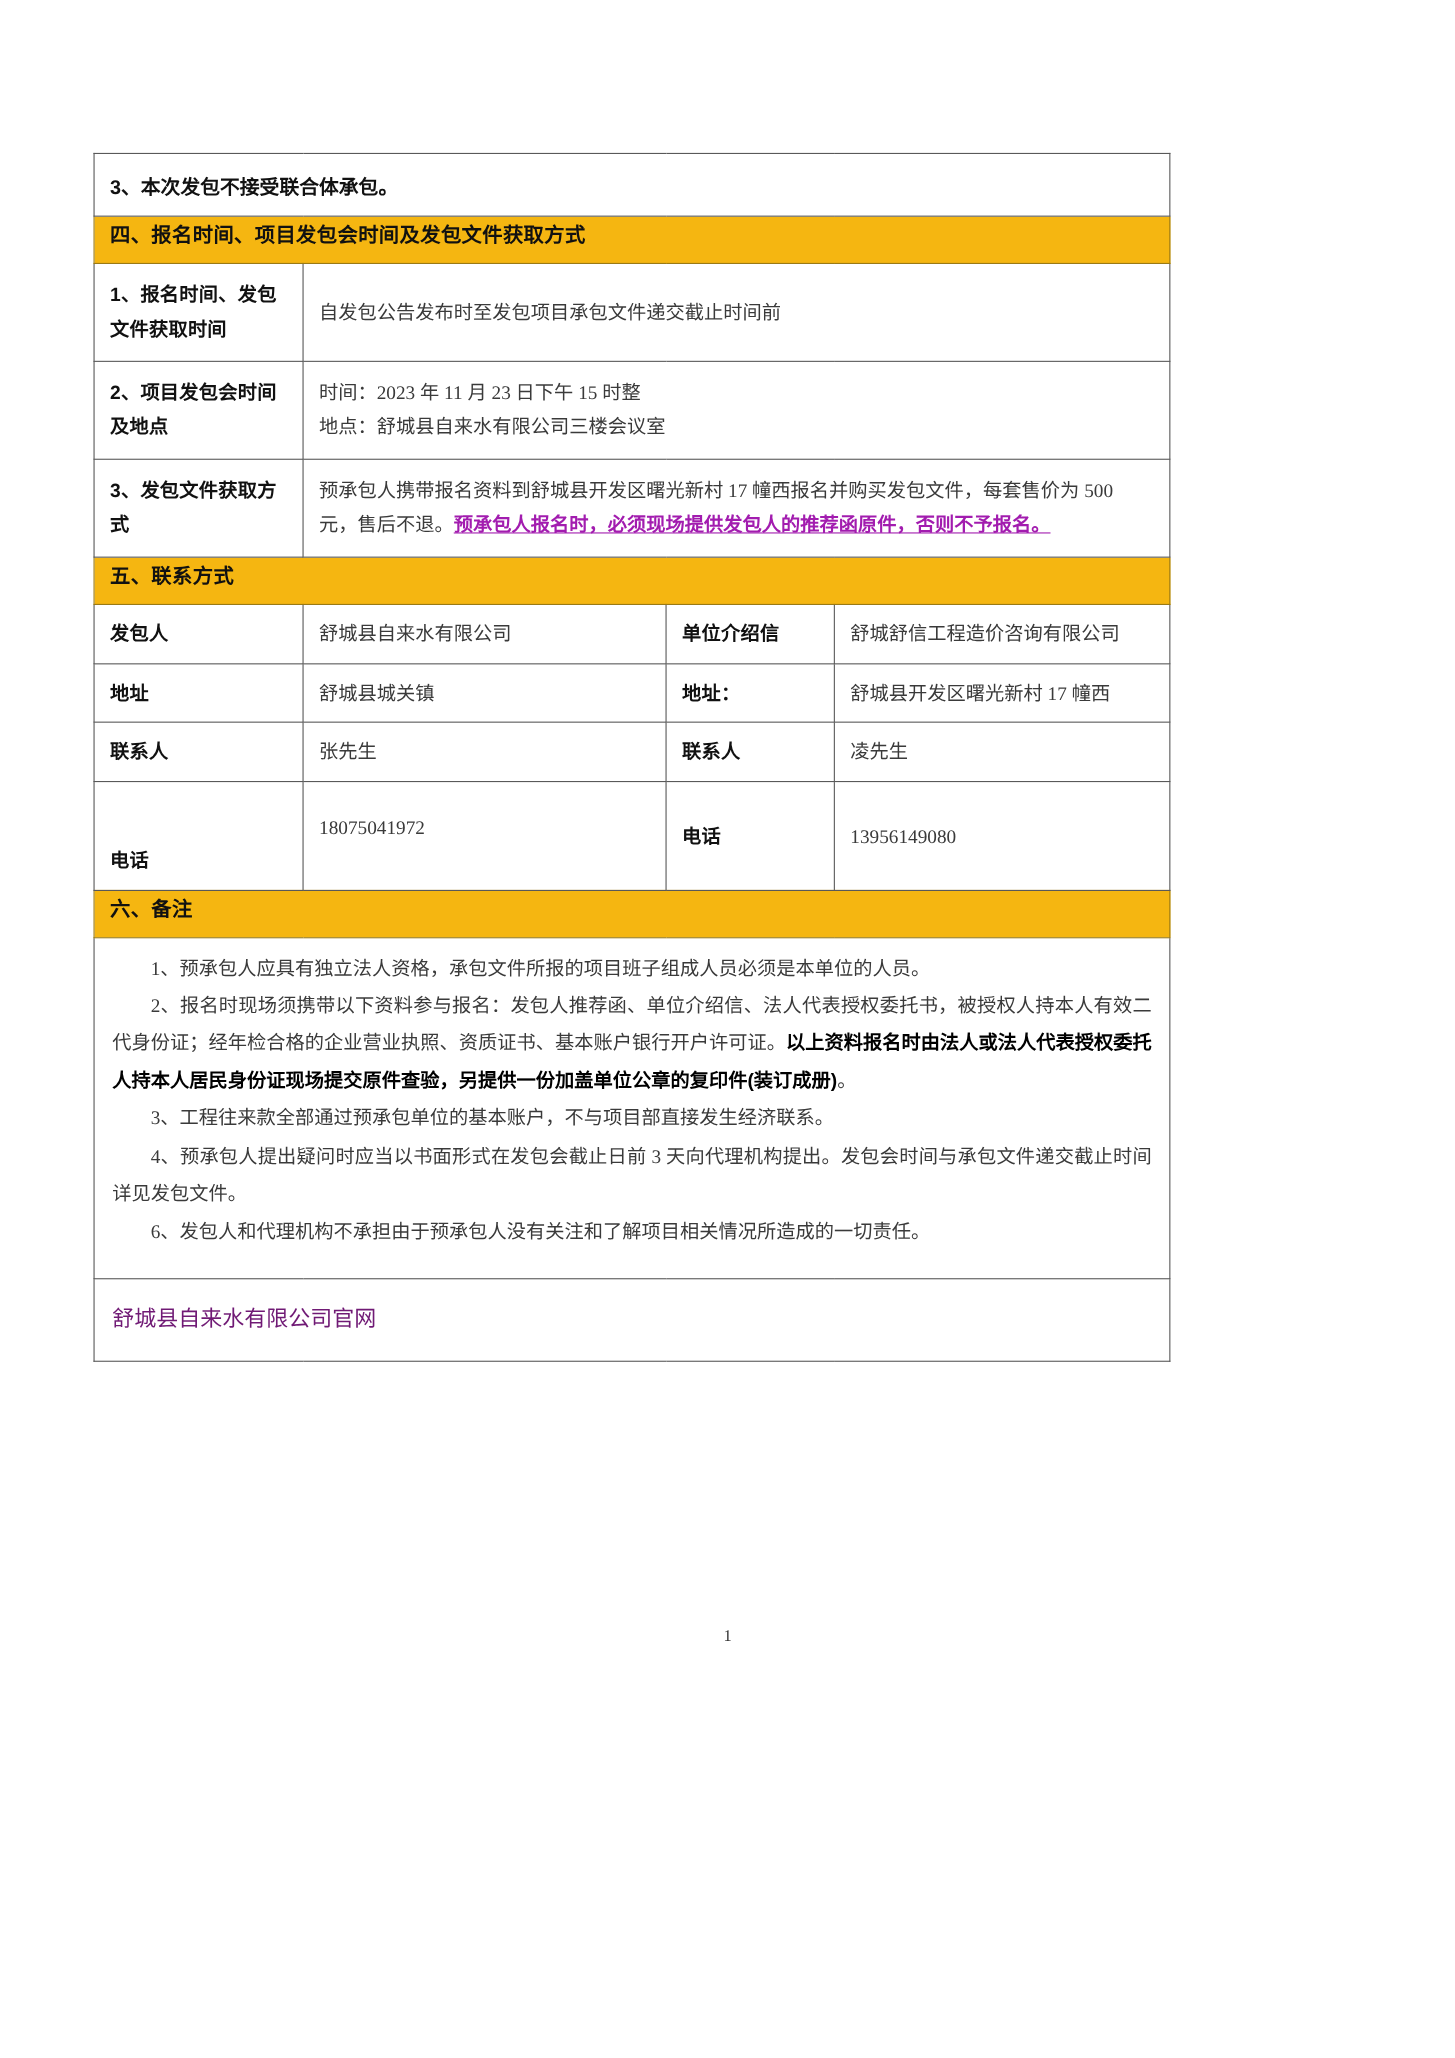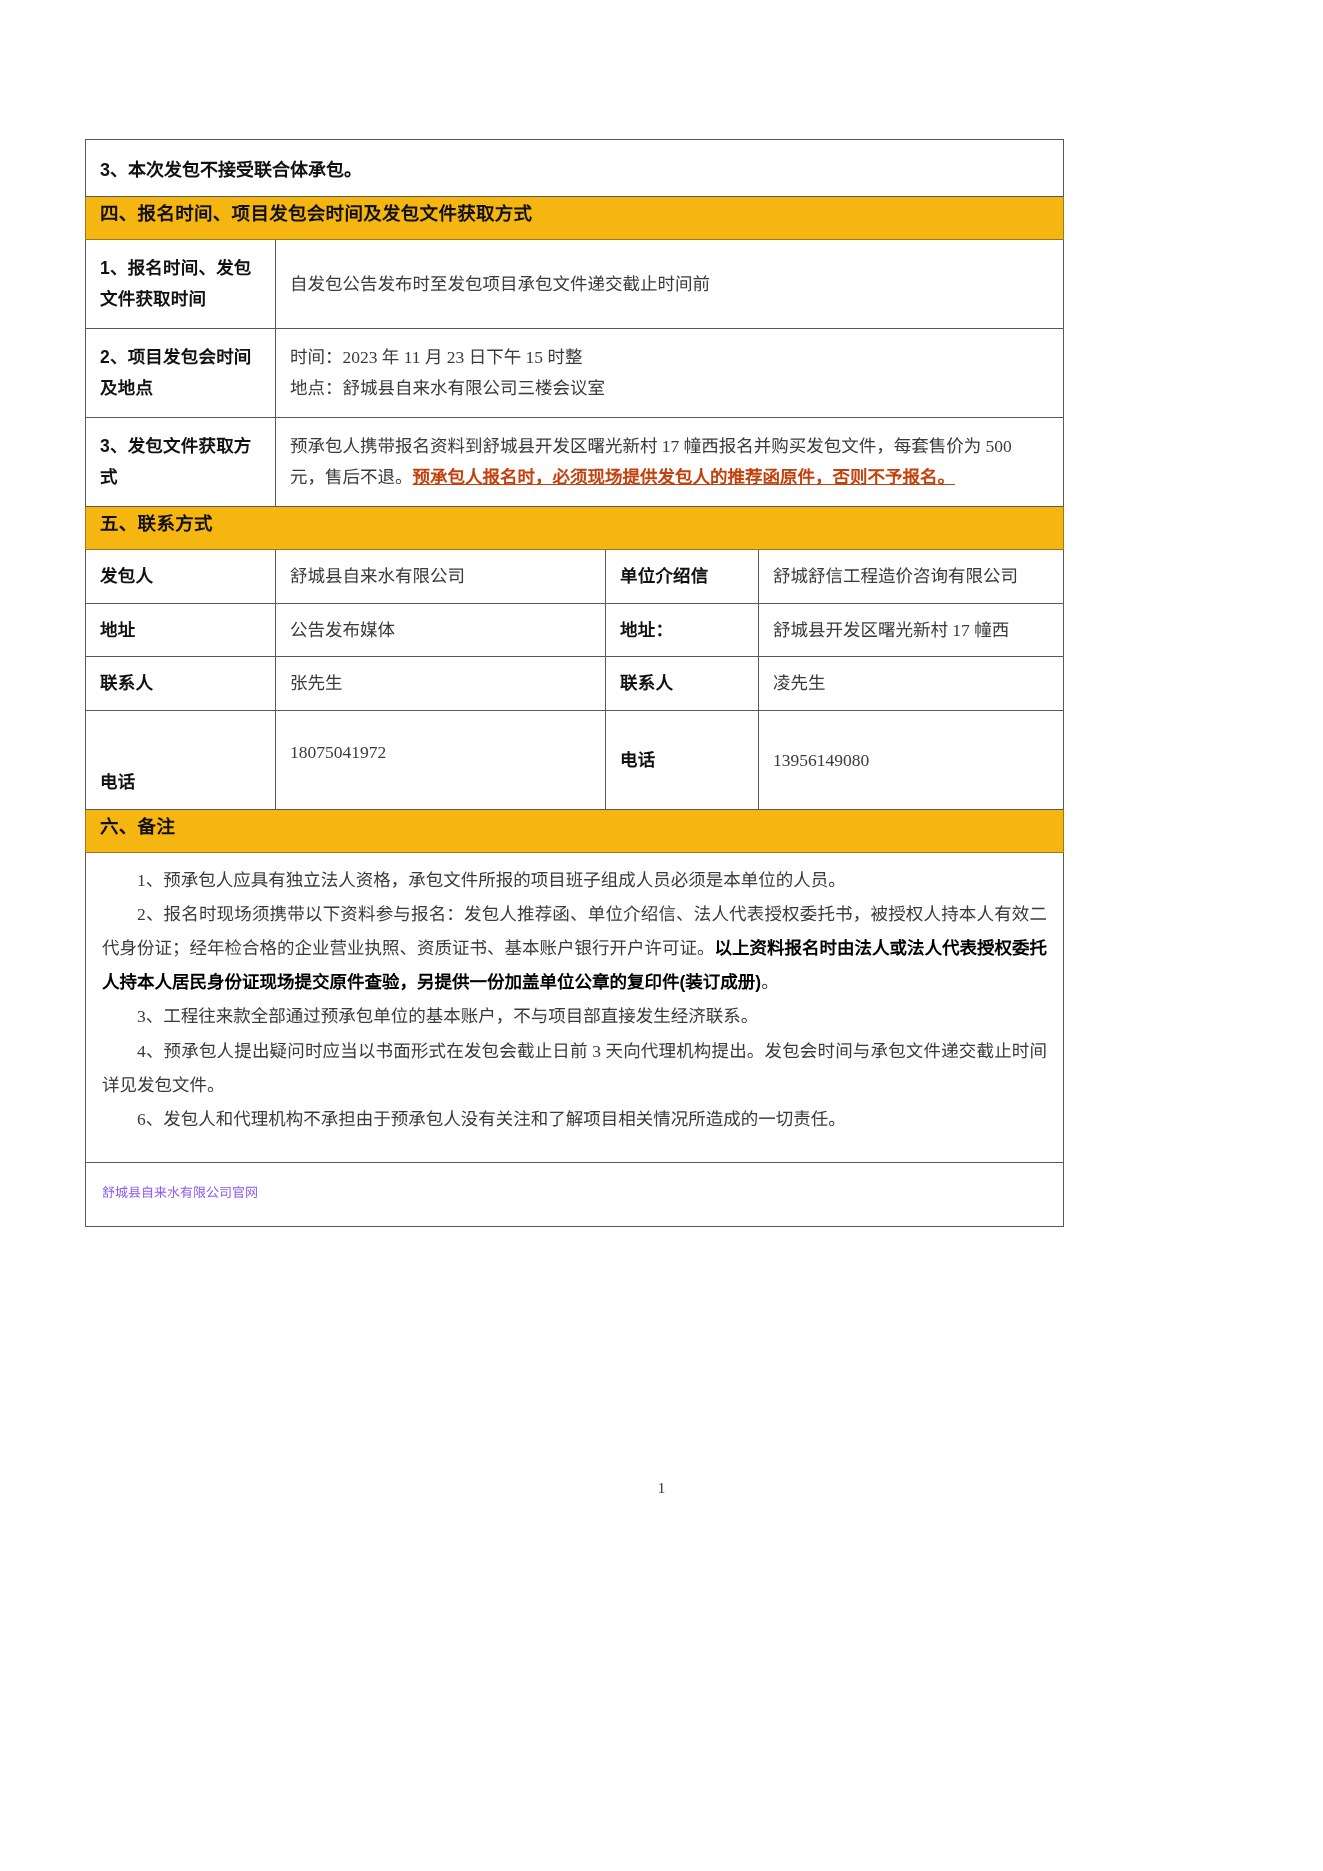"预承包人报名时，必须现场提供发包人的推荐函原件，否则不予报名。" .bu { color: #c2410c -> #a21caf }
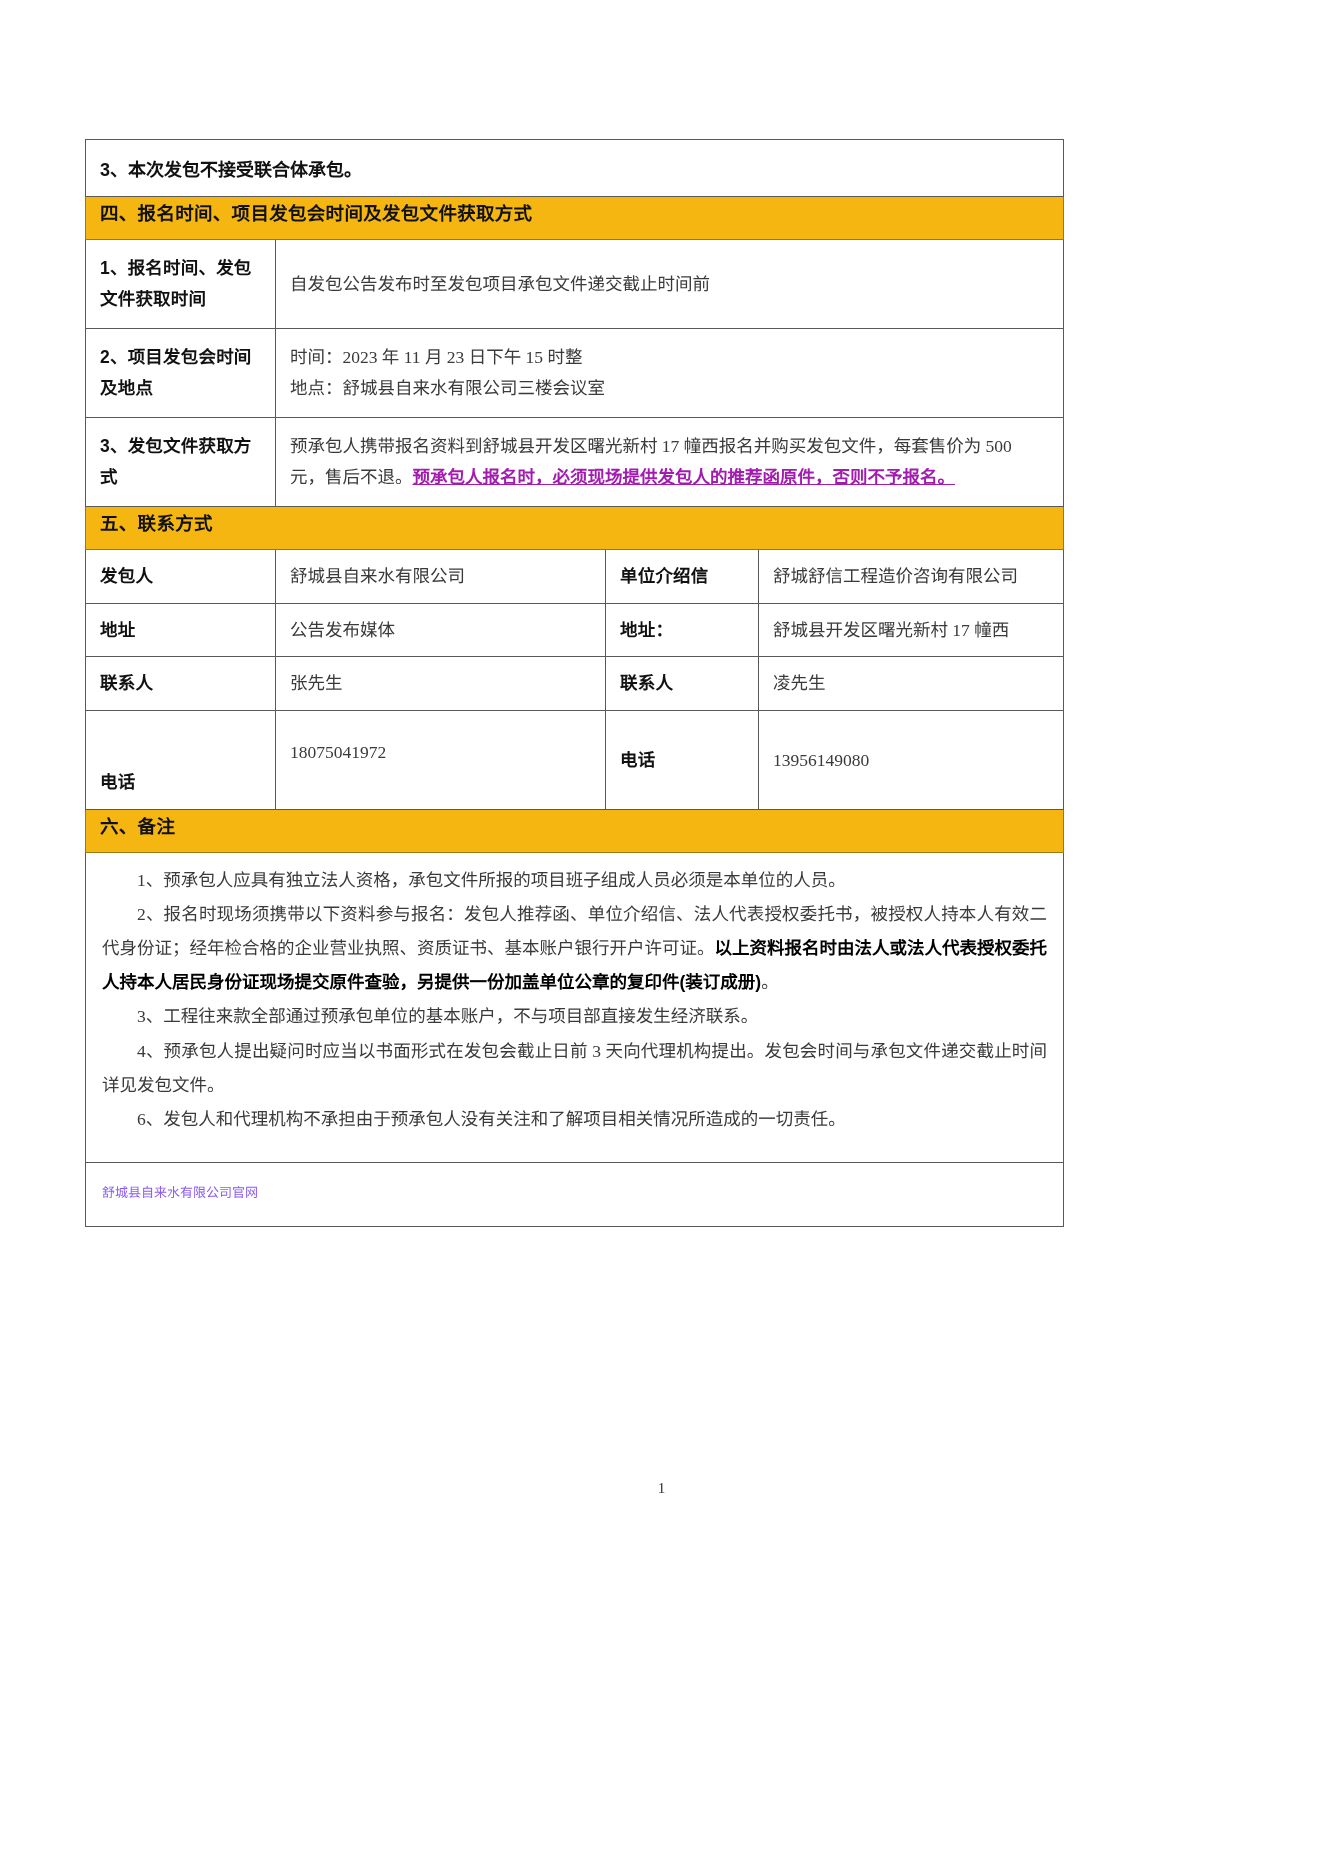"公告发布媒体" div.cell { text: 公告发布媒体 -> 舒城县城关镇 }
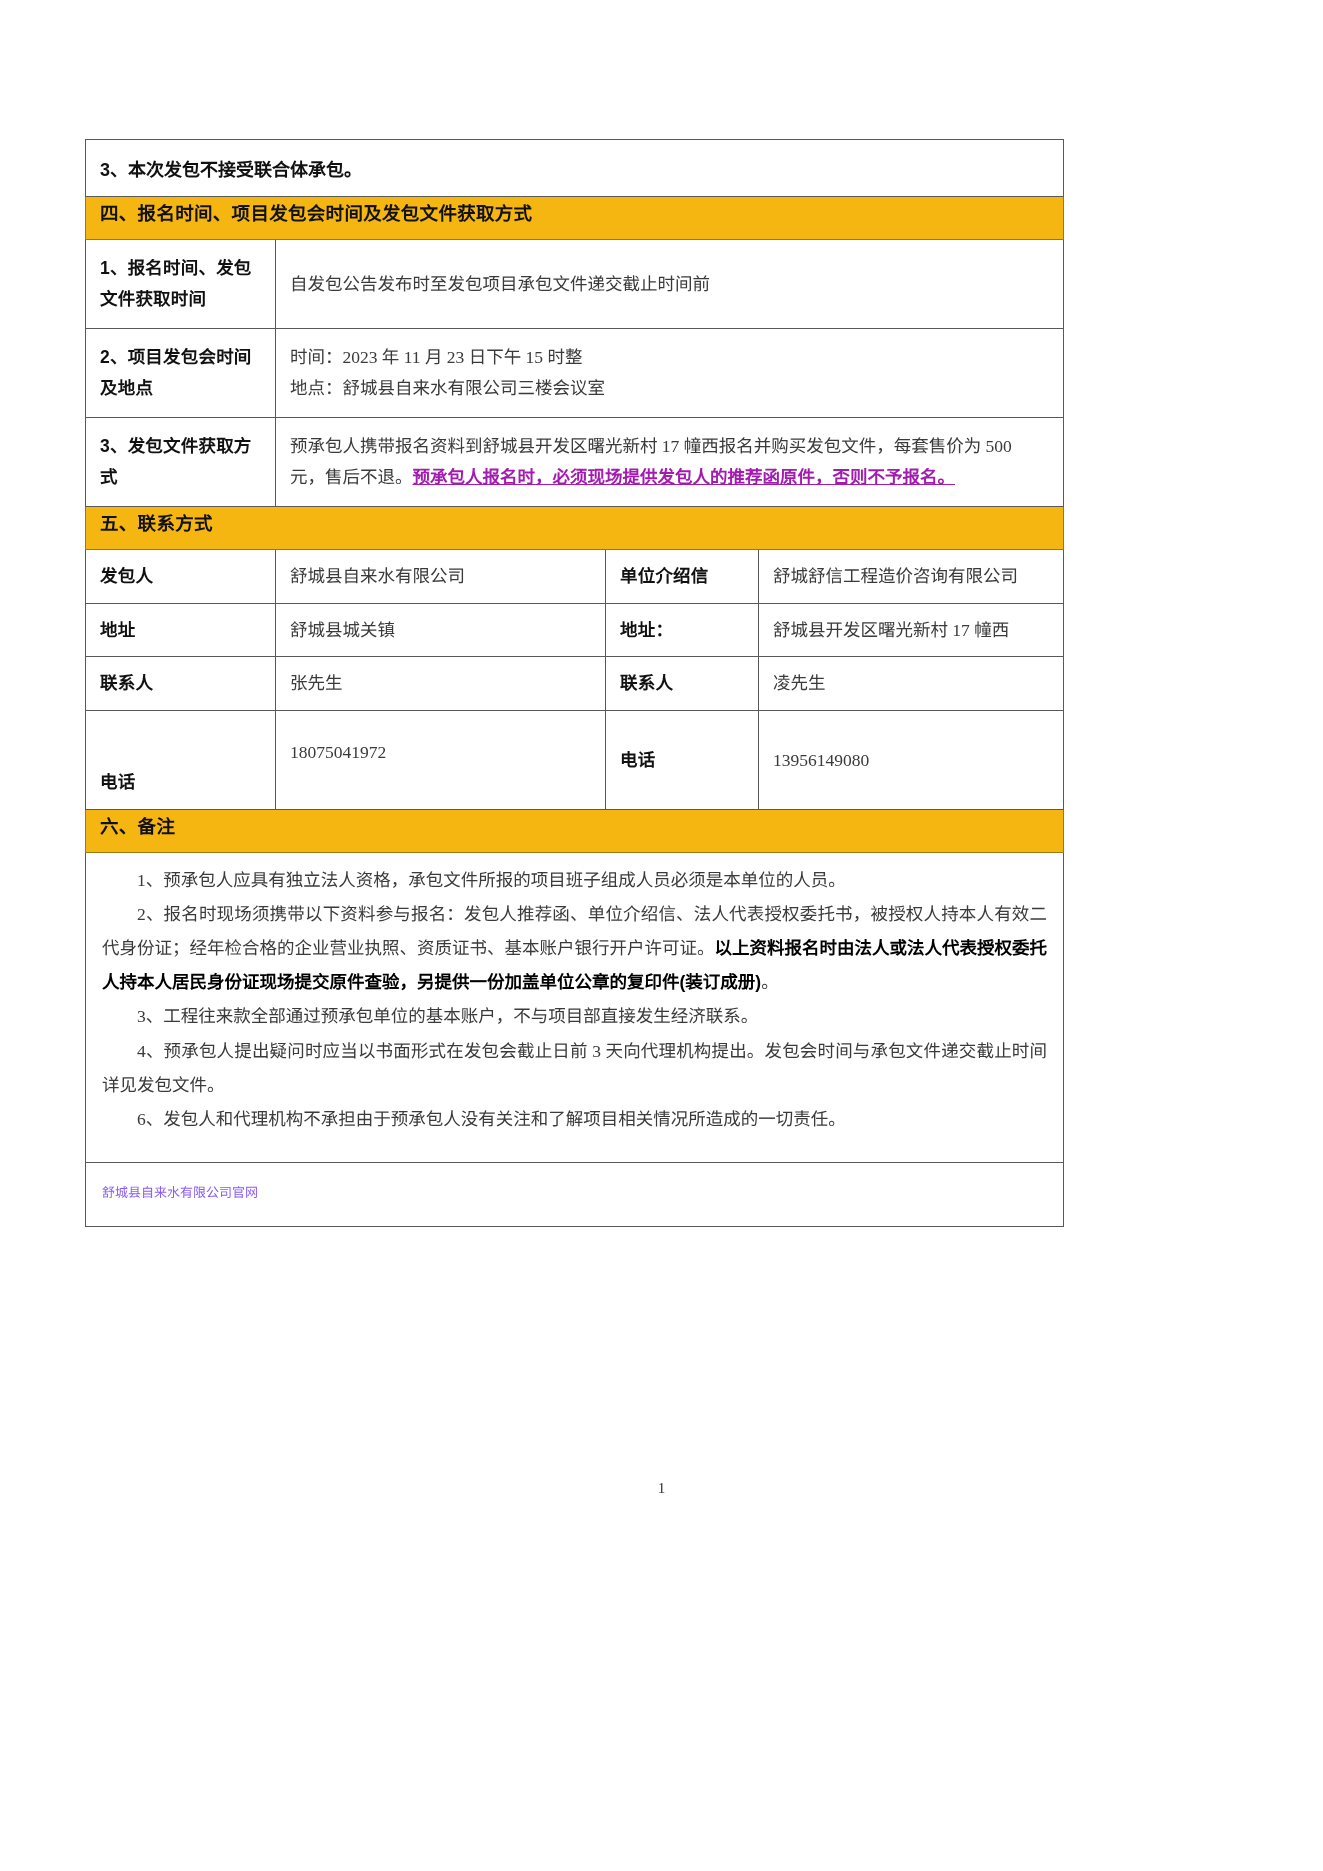"舒城县自来水有限公司官网" .media-cell { color: #8b5cf6 -> #701a75; font-size: 13px -> 20px }
